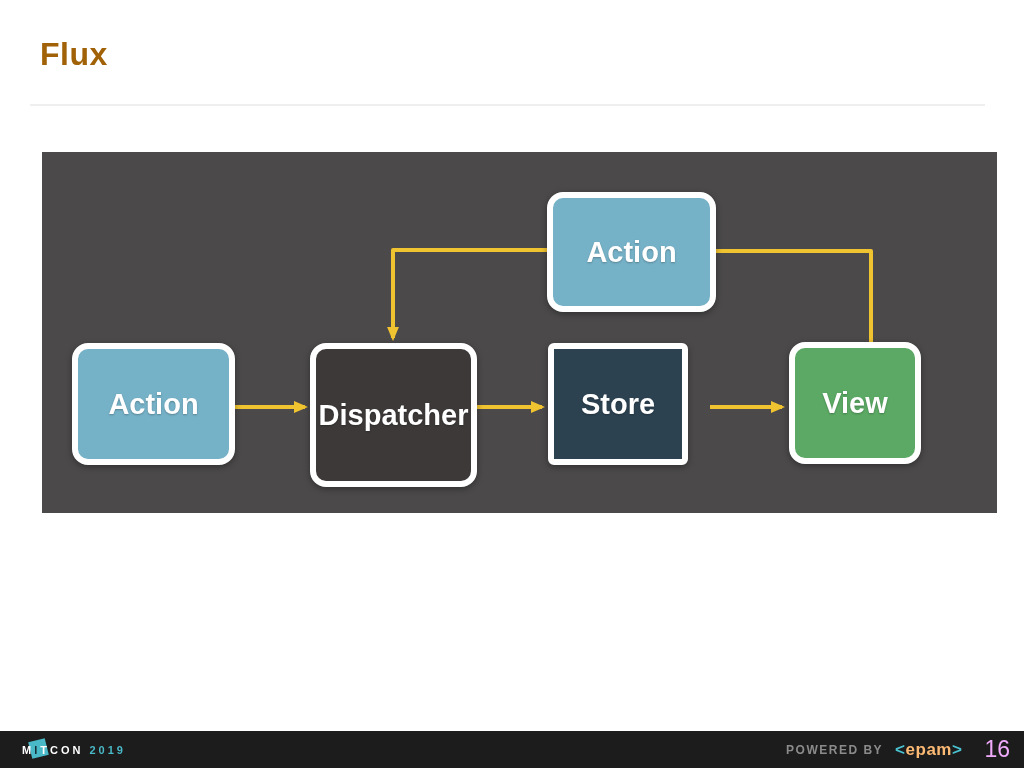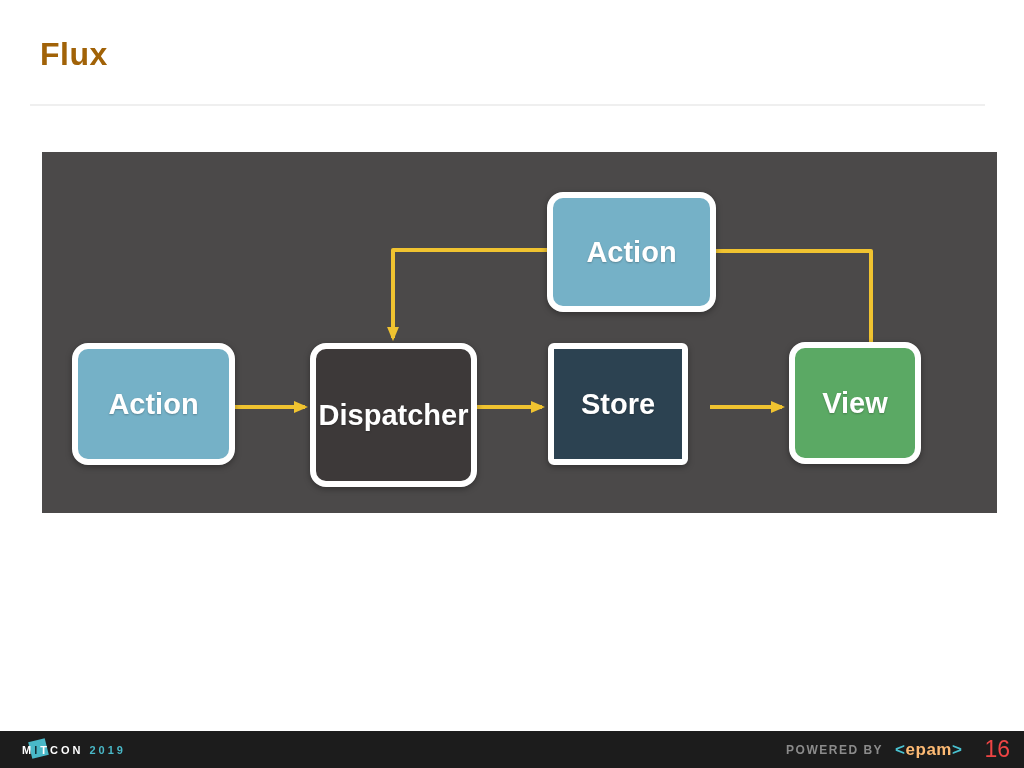"16" .pagenum { color: #ef4444 -> #f0abfc }
